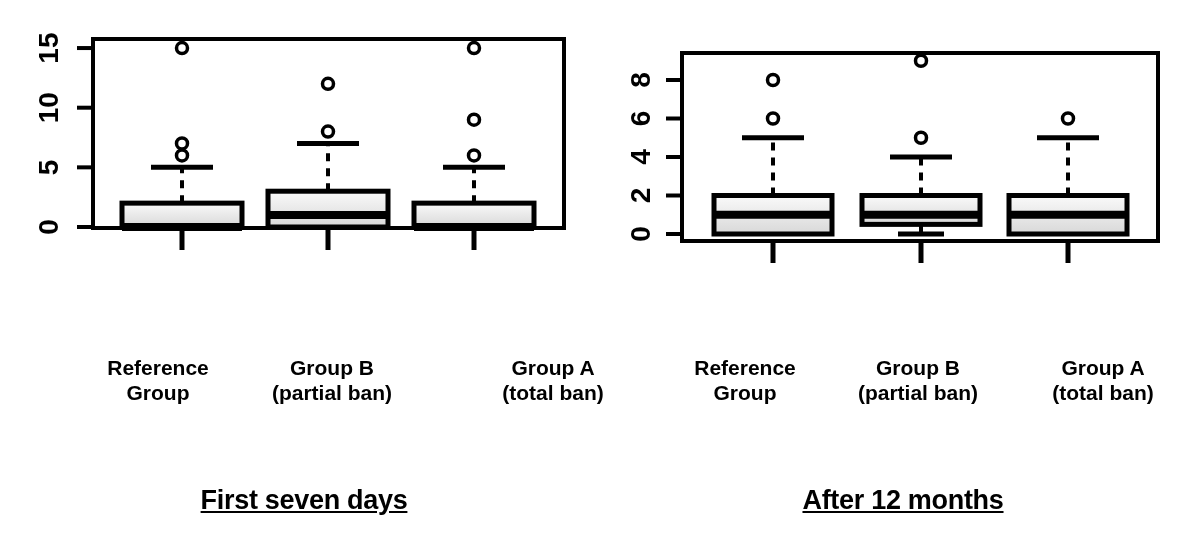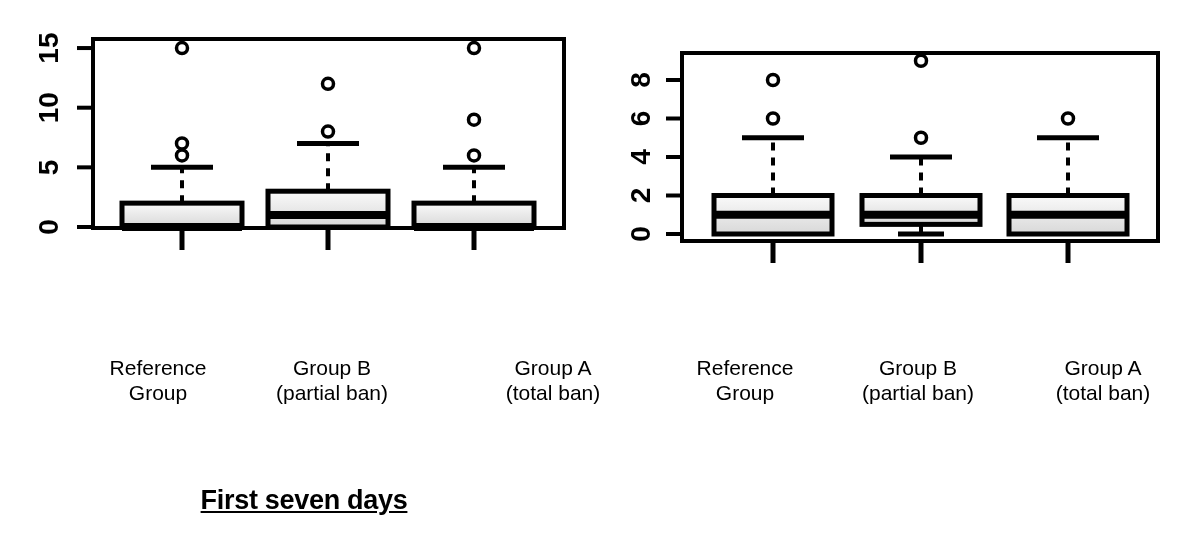"Reference" .glabel { font-weight: normal -> bold }
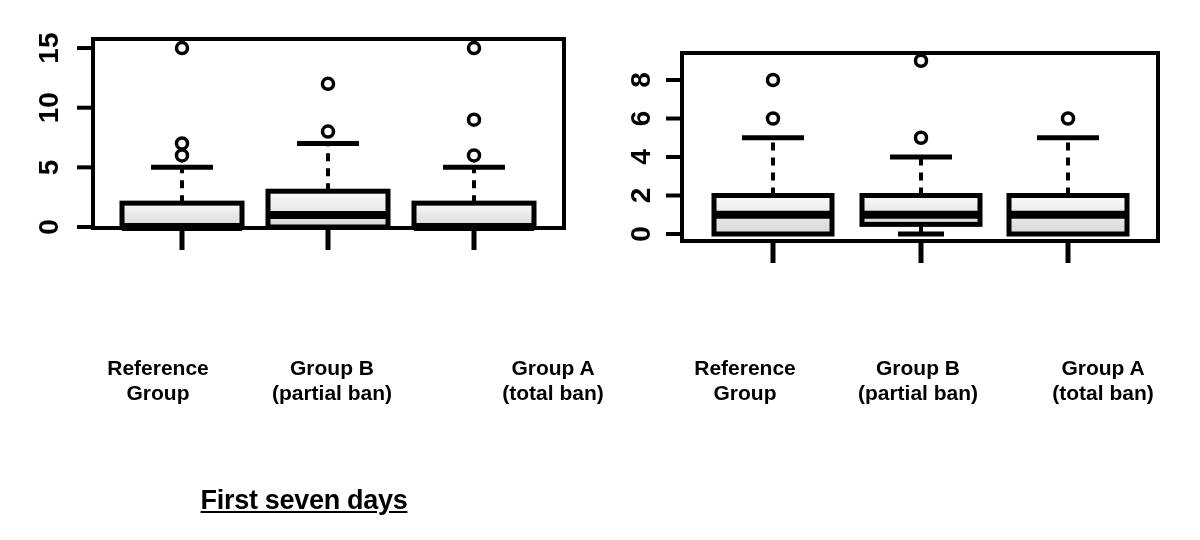"After 12 months" div.ptitle { html: none -> <div>After 12 months</div> }
